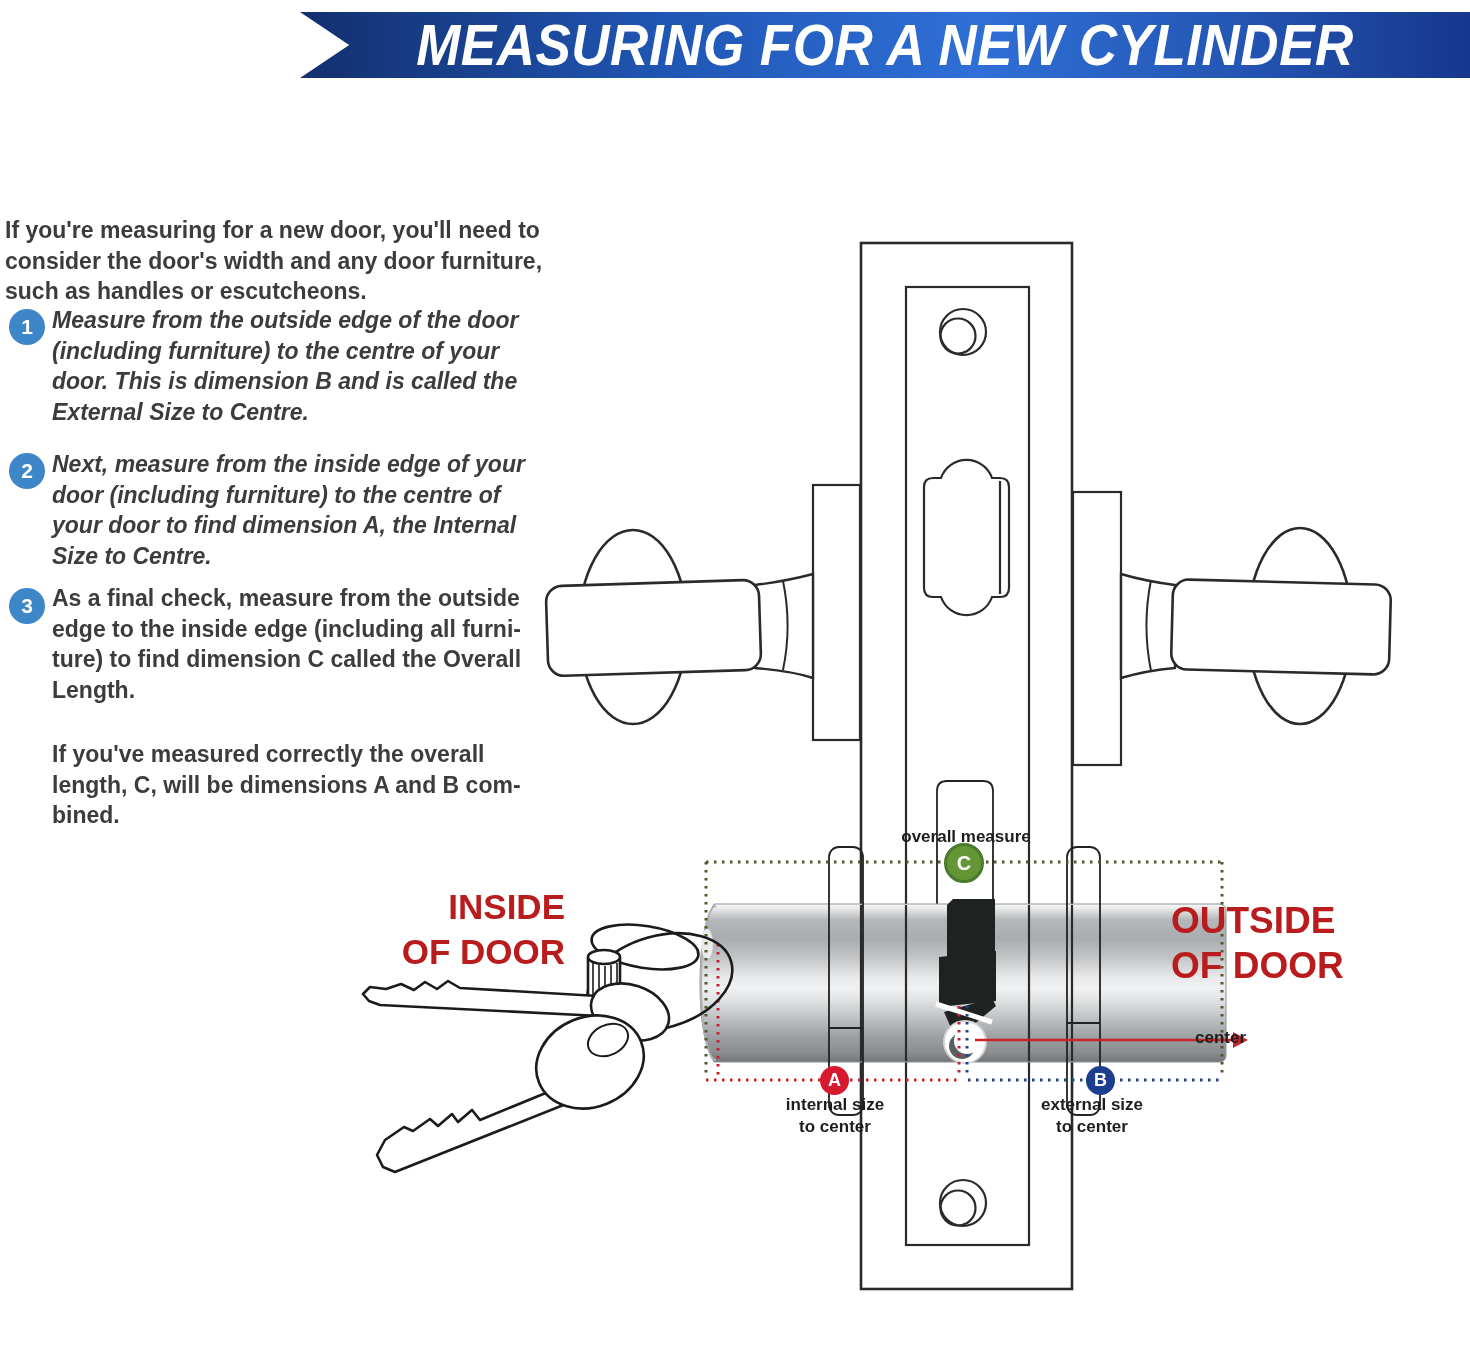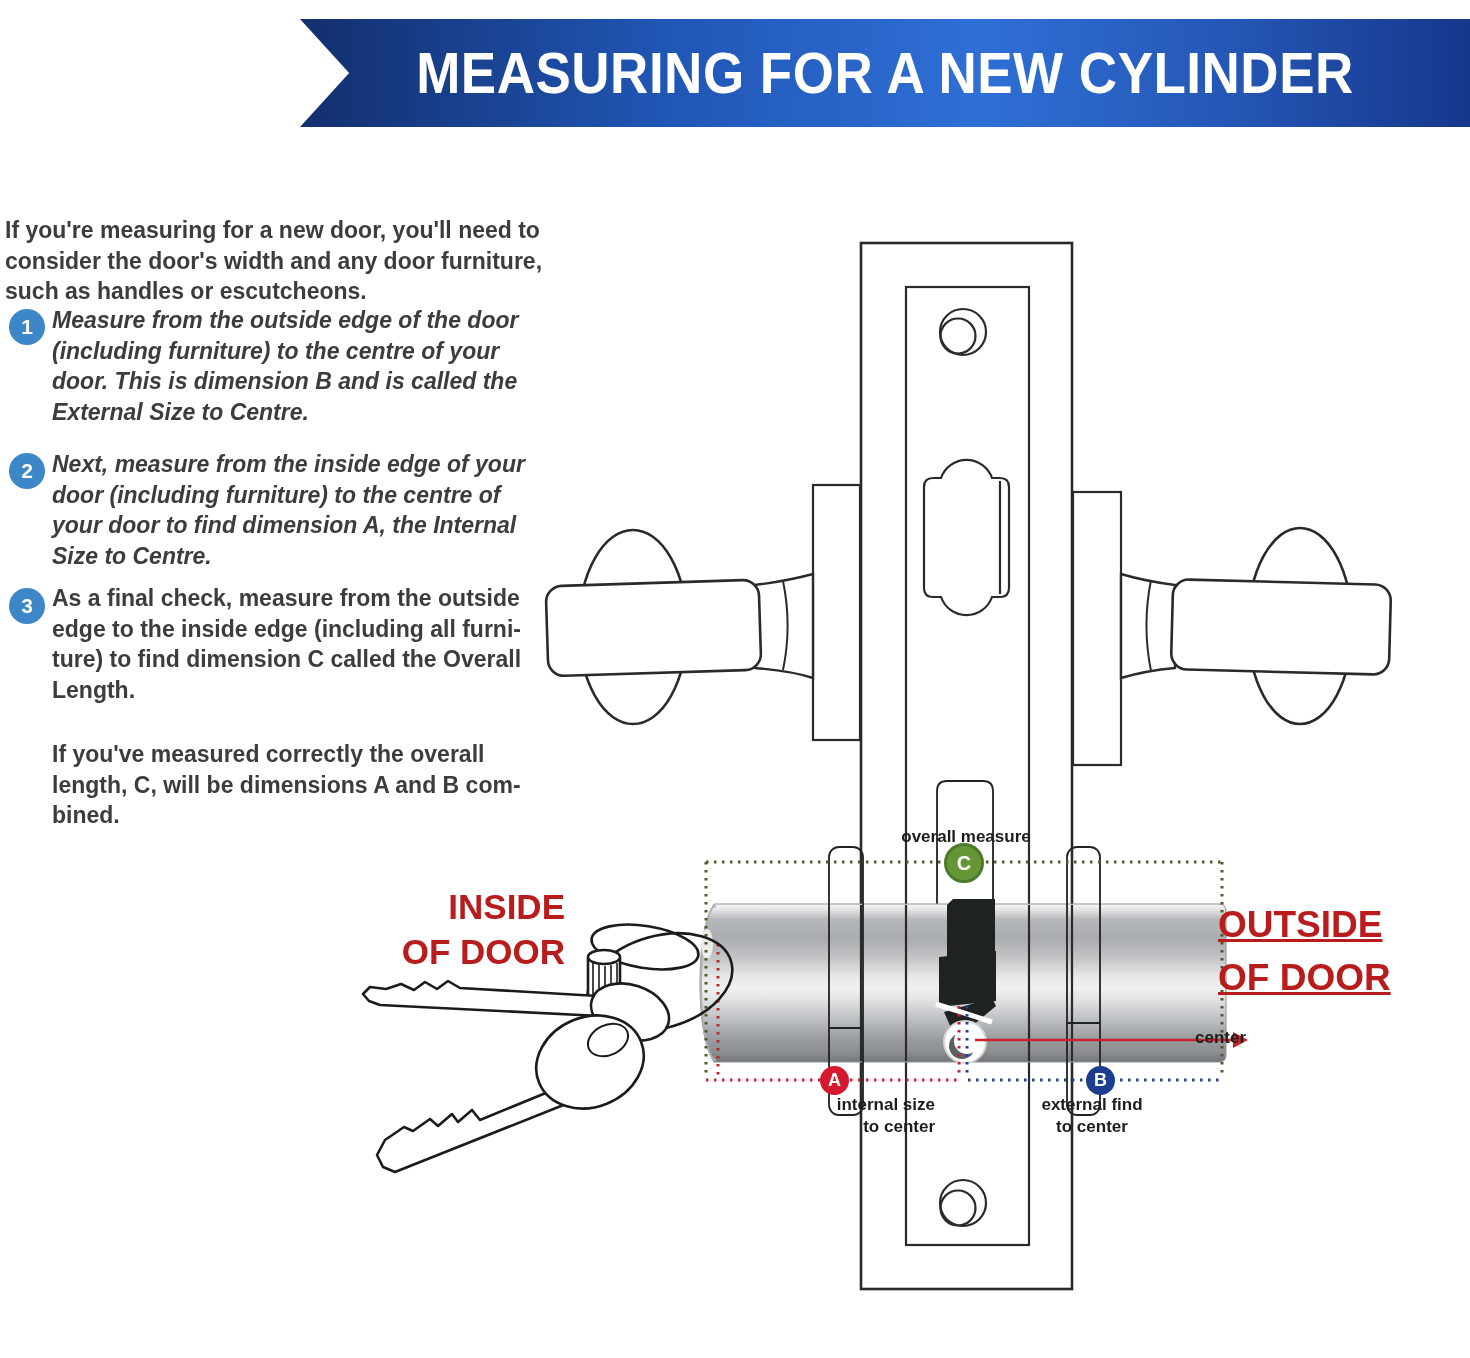"MEASURING FOR A NEW CYLINDER" #banner { font-style: none -> italic; height: 108px -> 66px; top: 19px -> 12px }
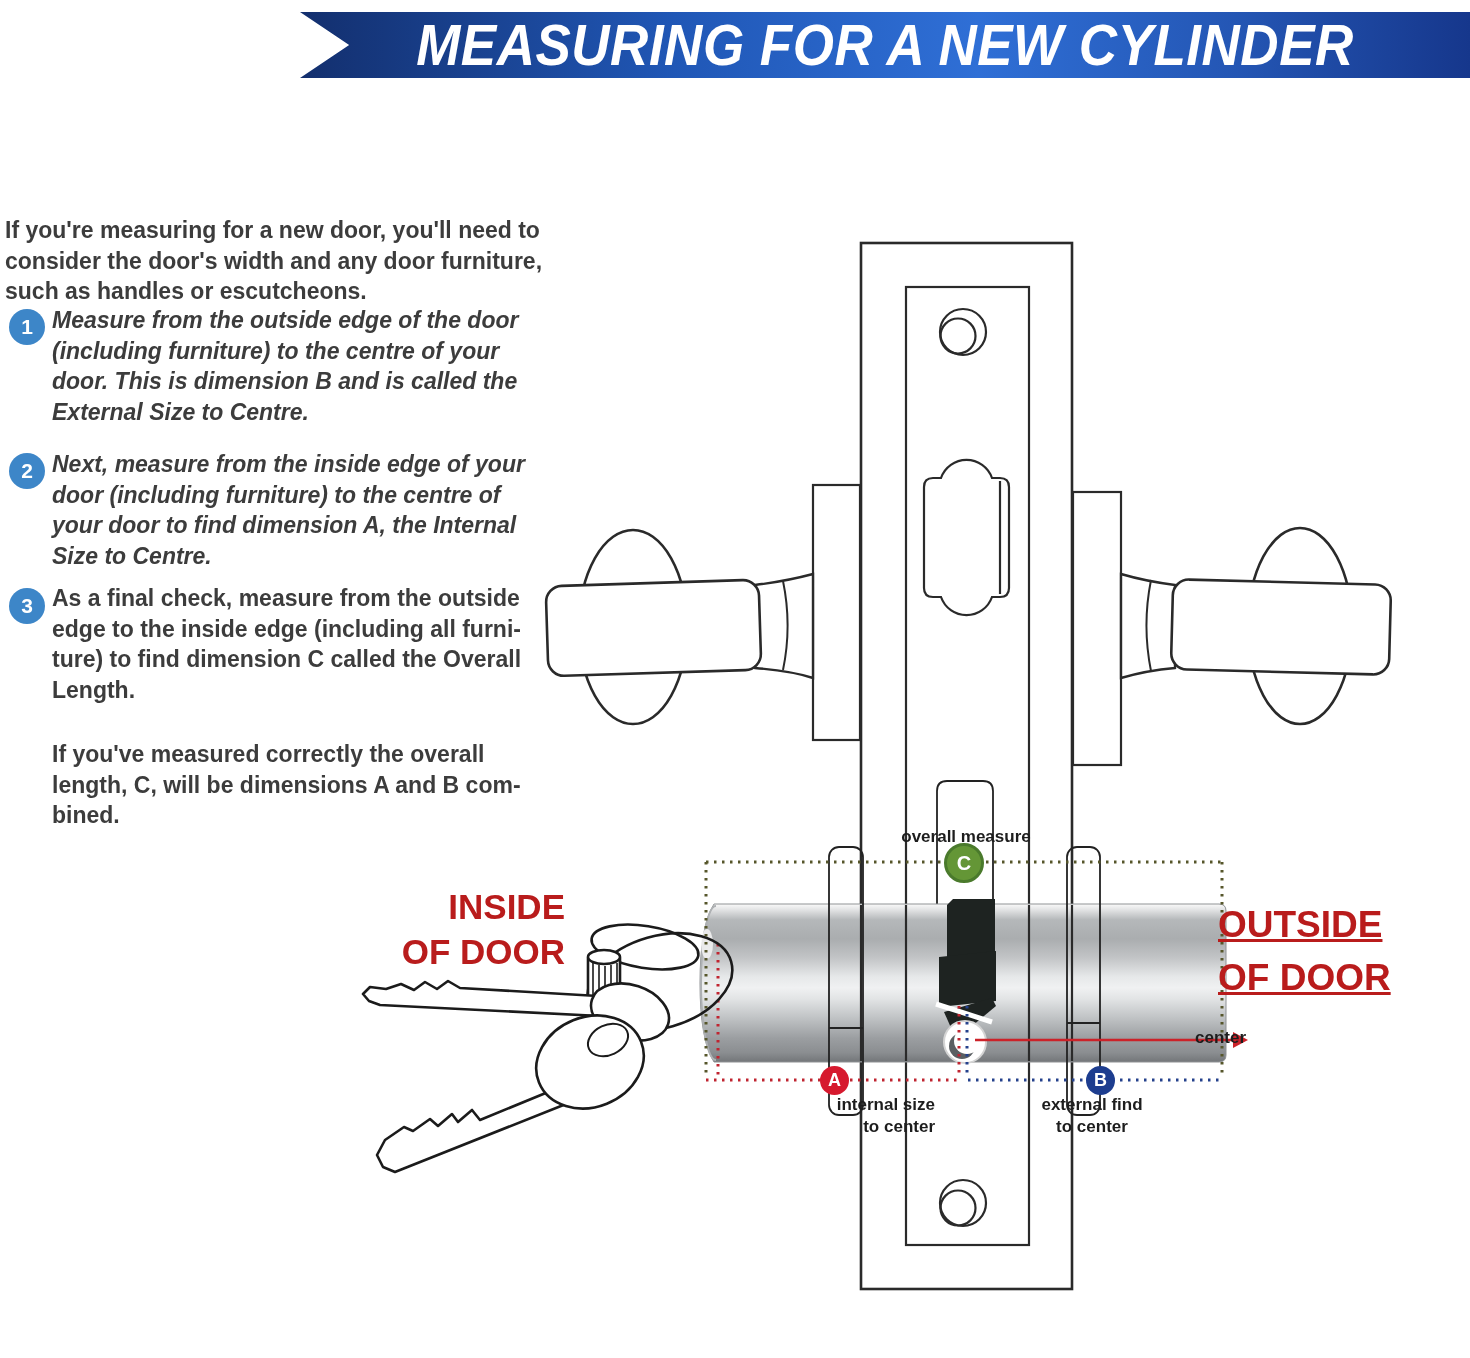"OUTSIDE" div.abs { left: 1218px -> 1171px; line-height: 53px -> 45px; text-decoration: underline -> none }
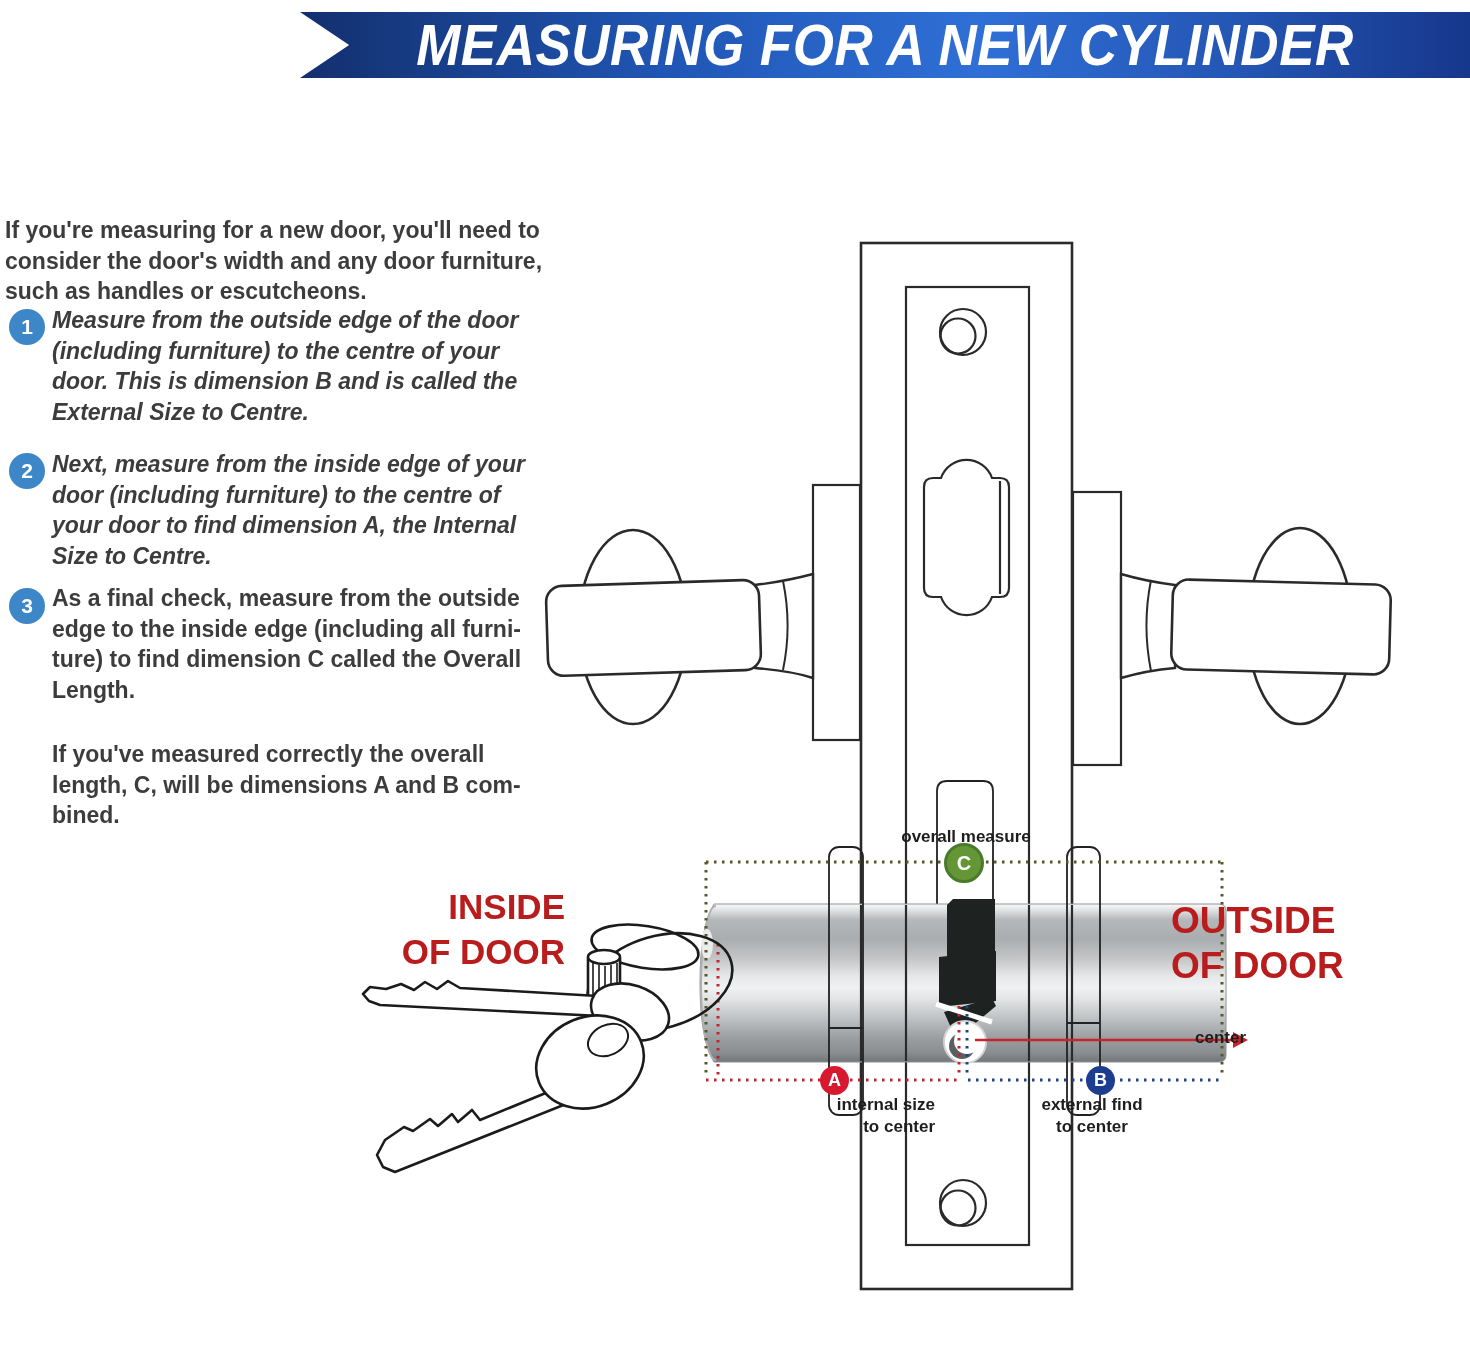"internal size" div.abs { text-align: right -> none }
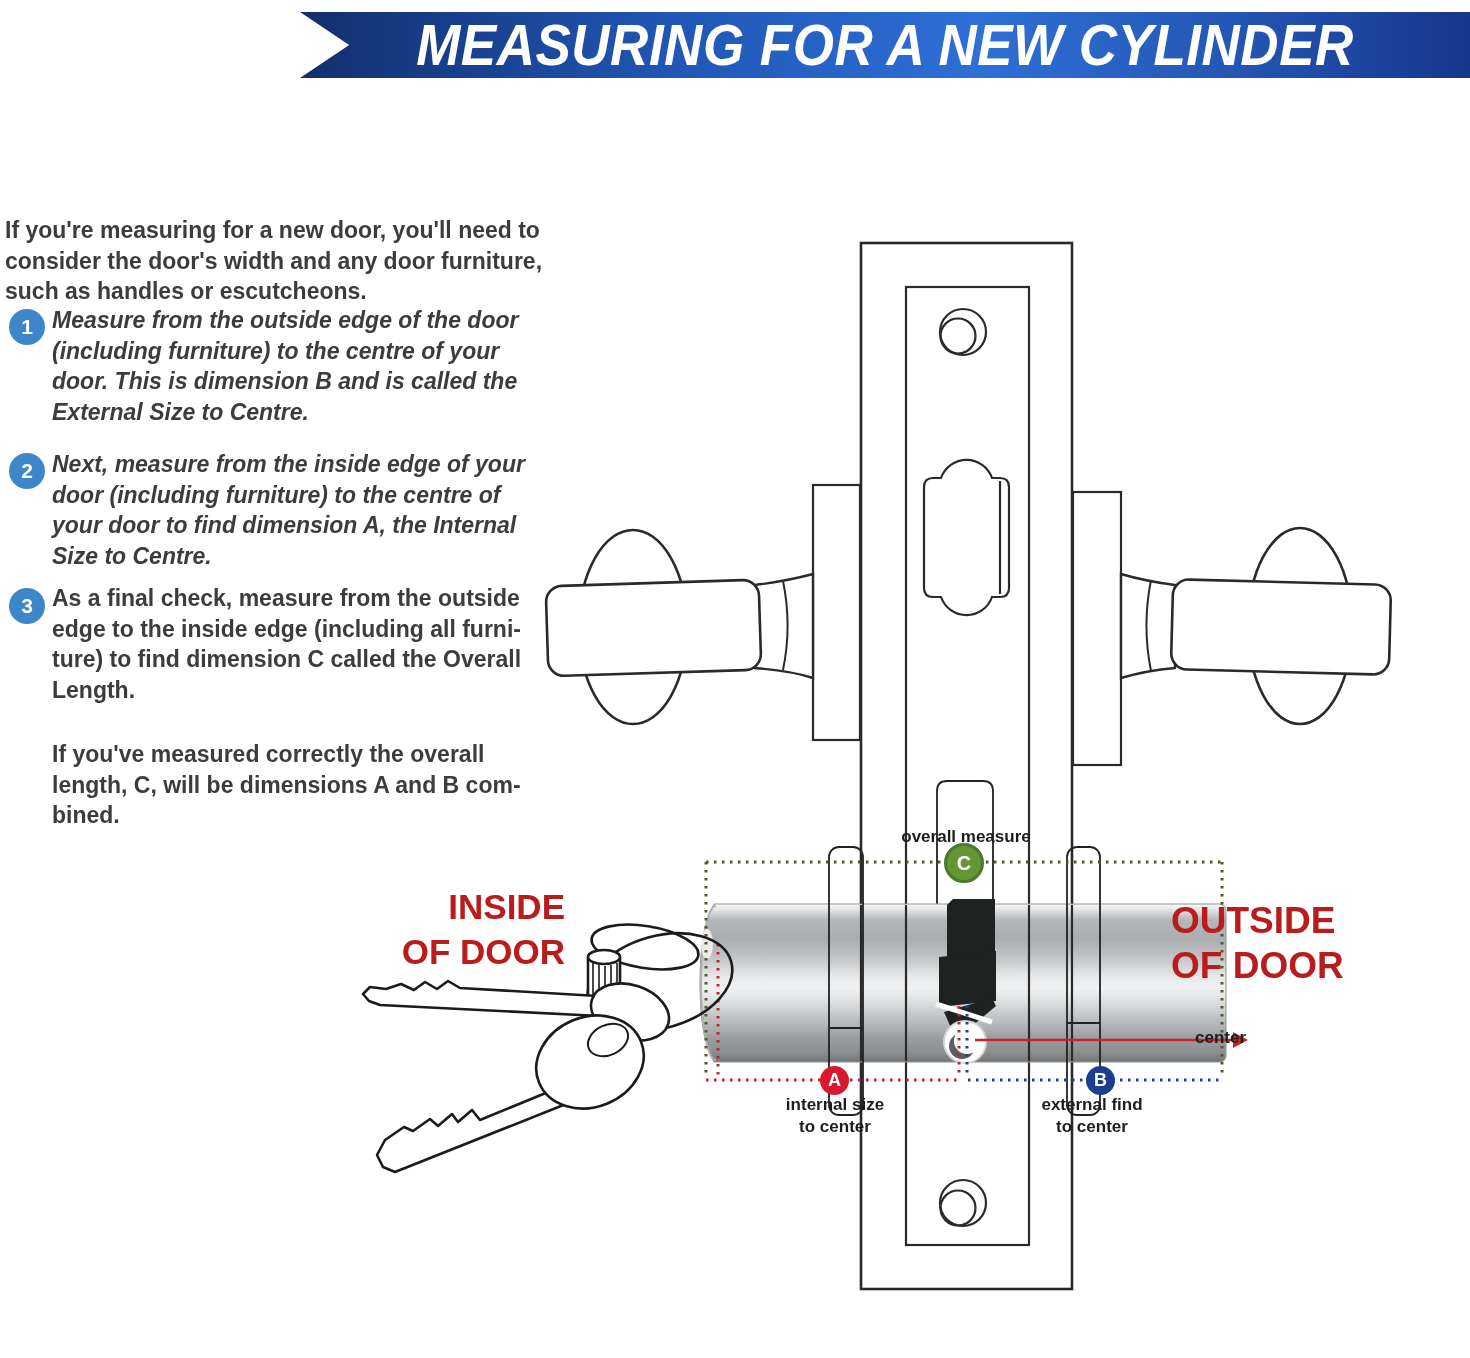"external find" div.abs { text: find -> size }
